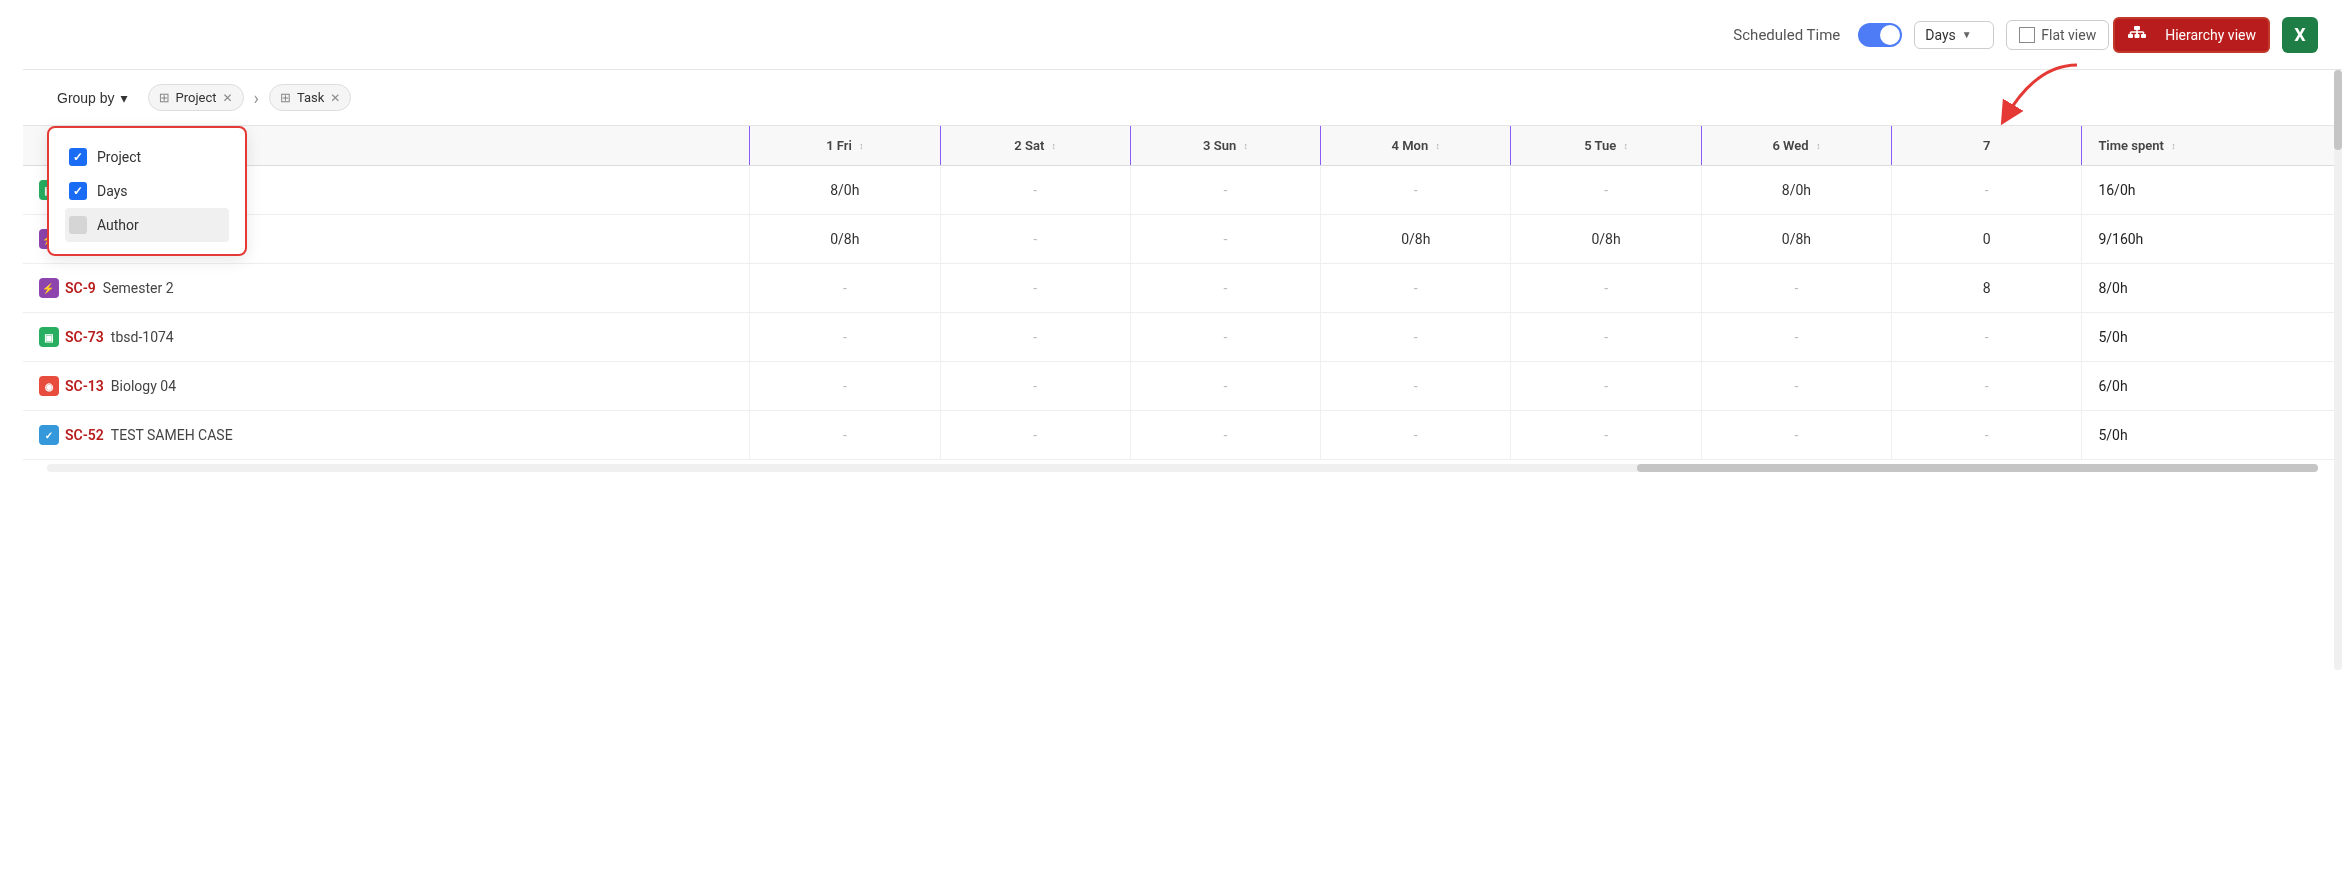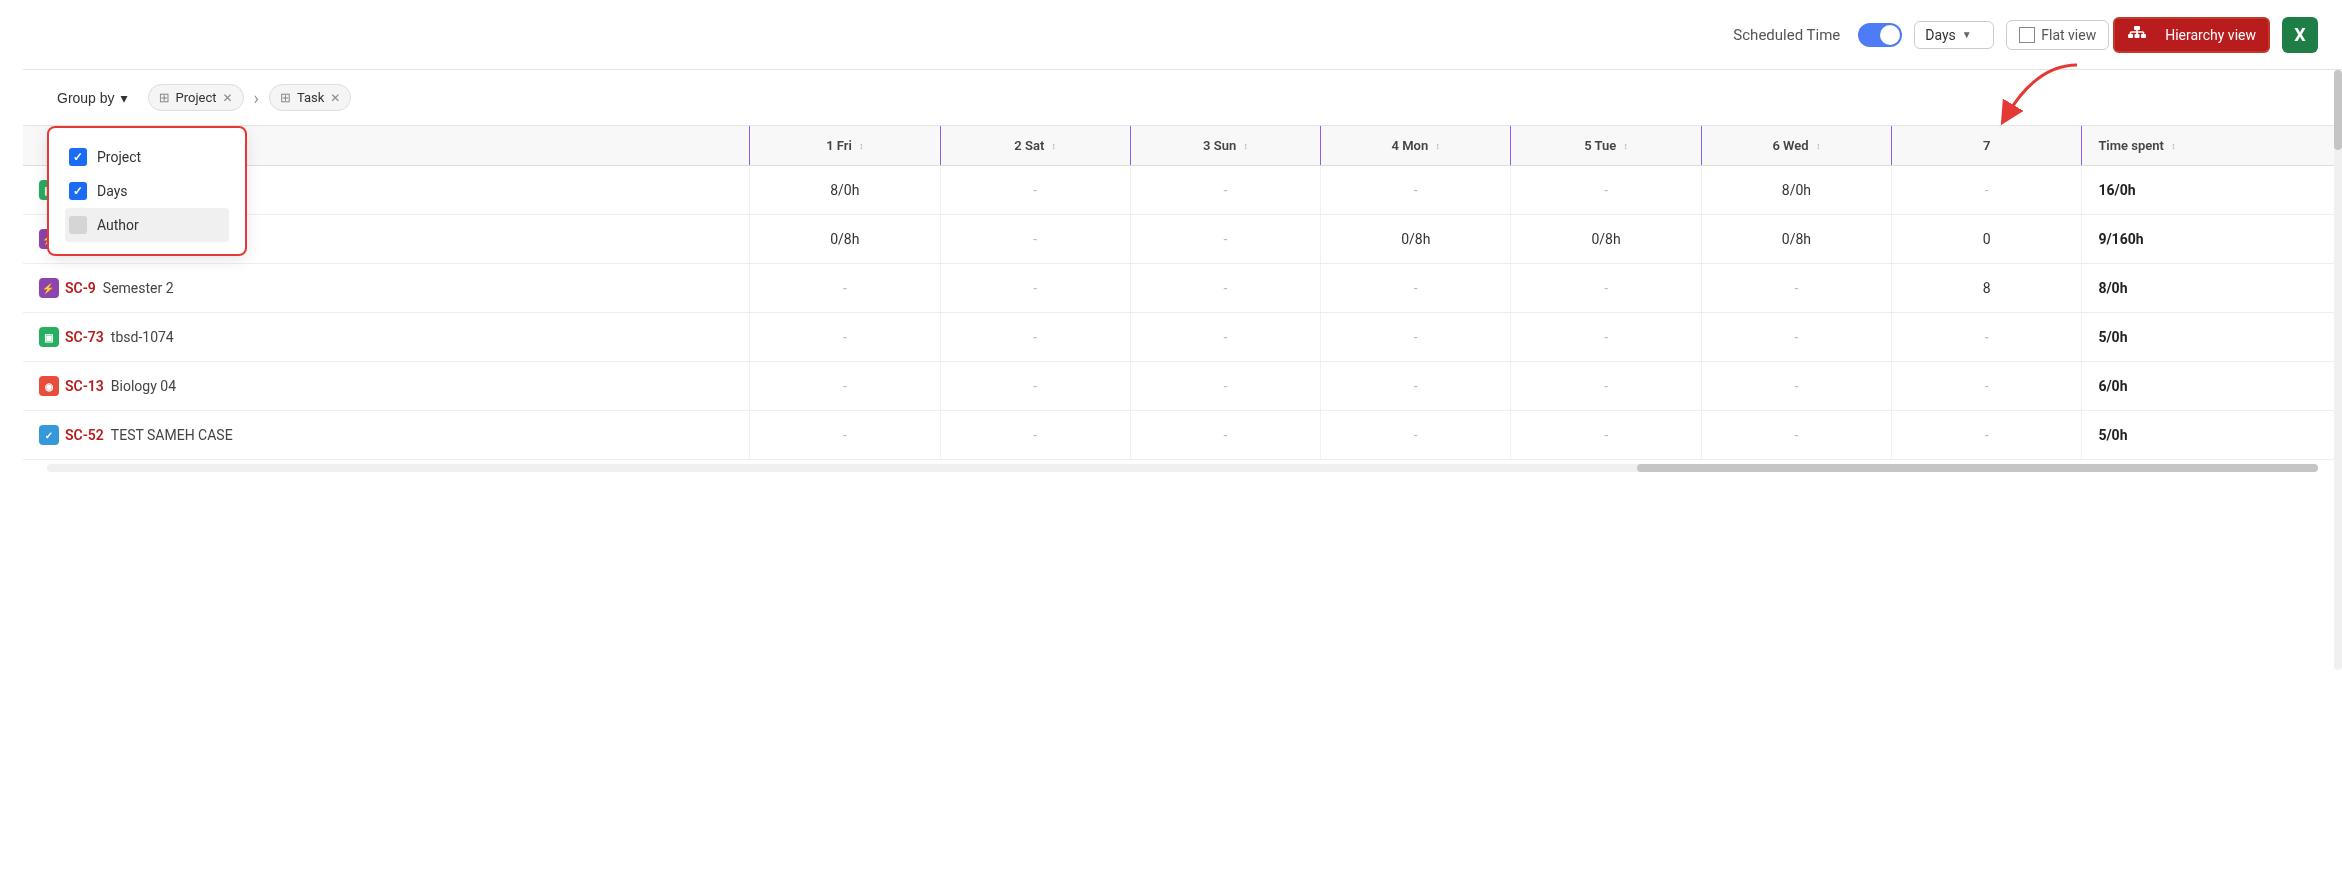"16/0h" .time-value { font-weight: 700 -> 400 }
